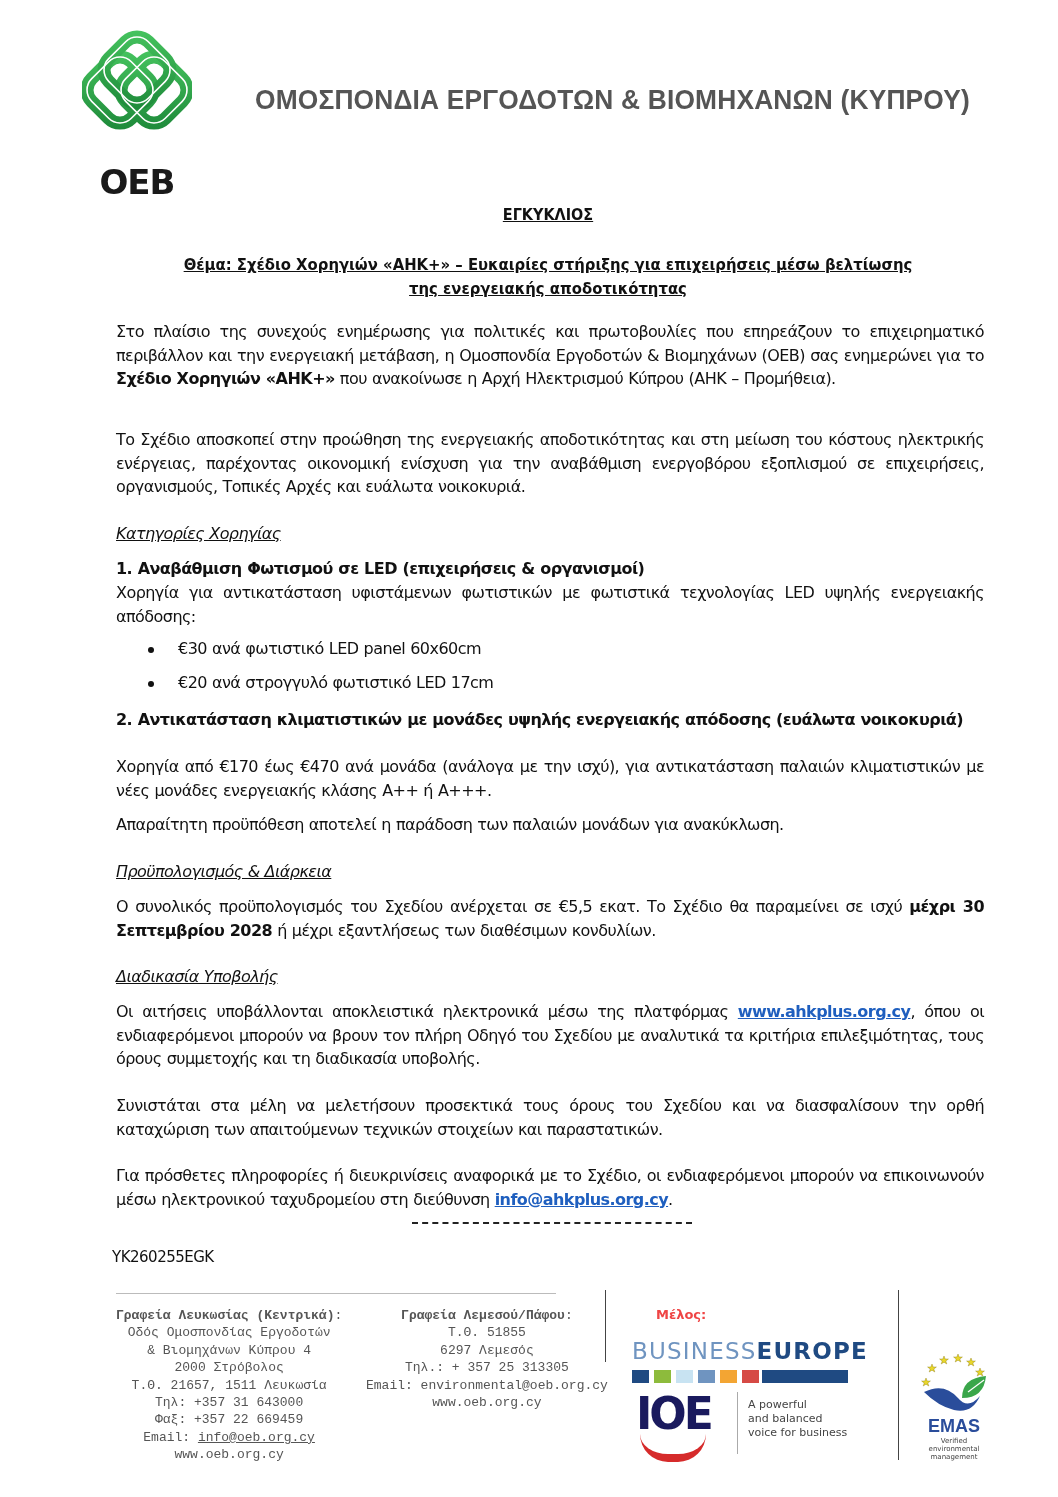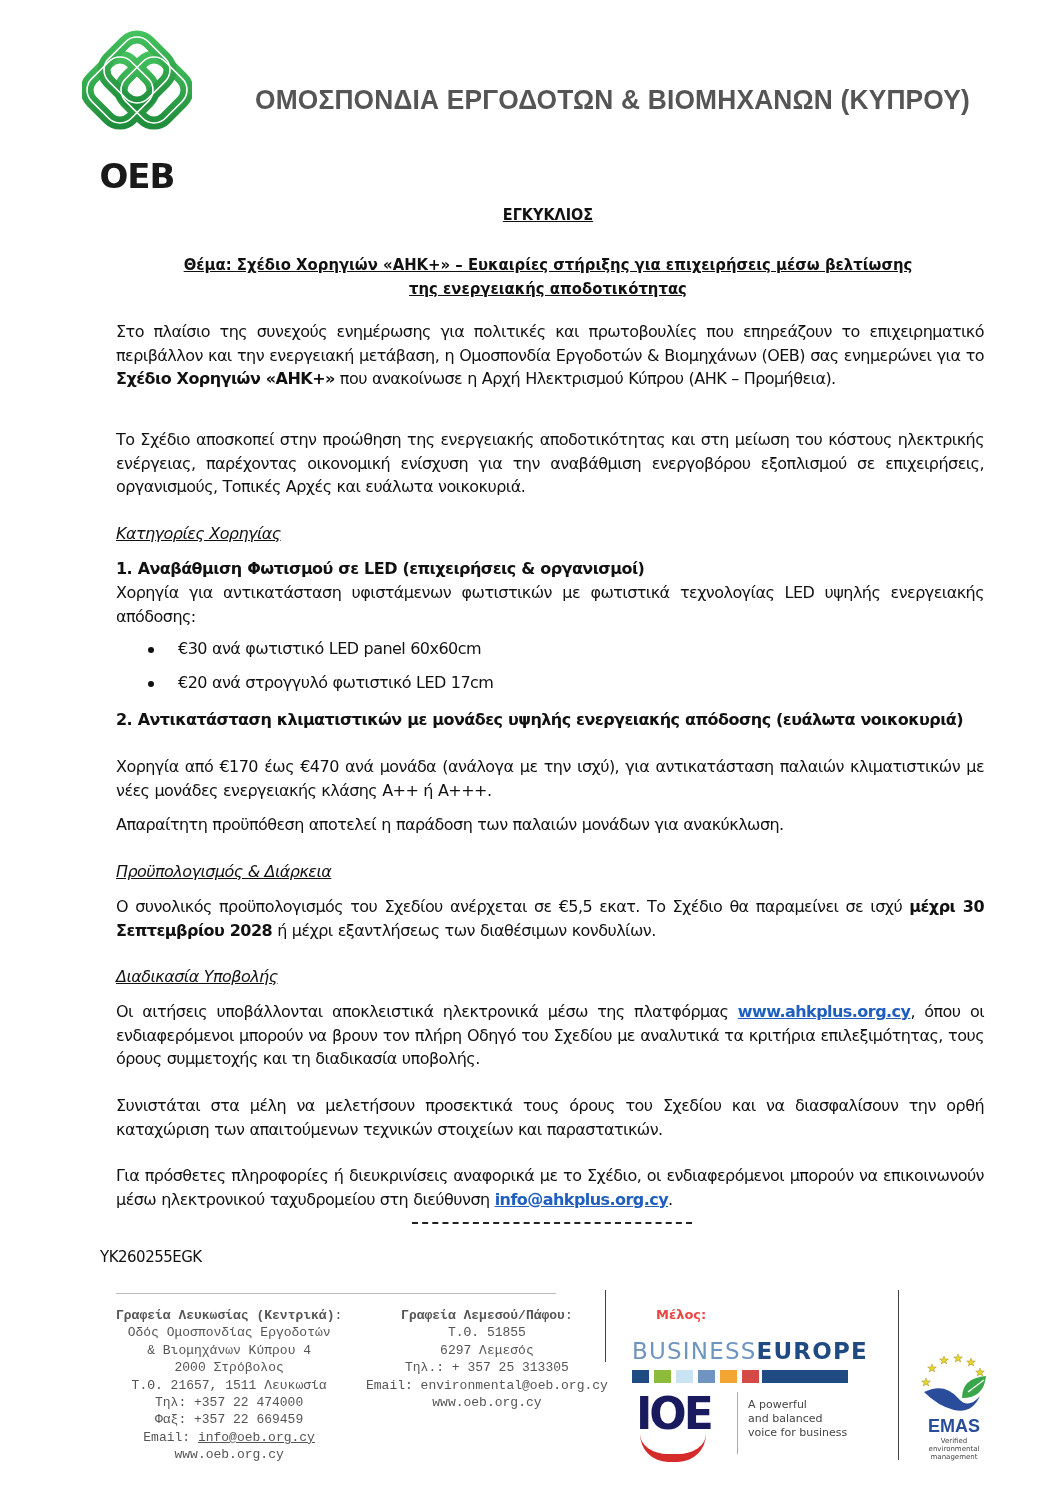"OEB" div { margin-top: 2px -> 8px }
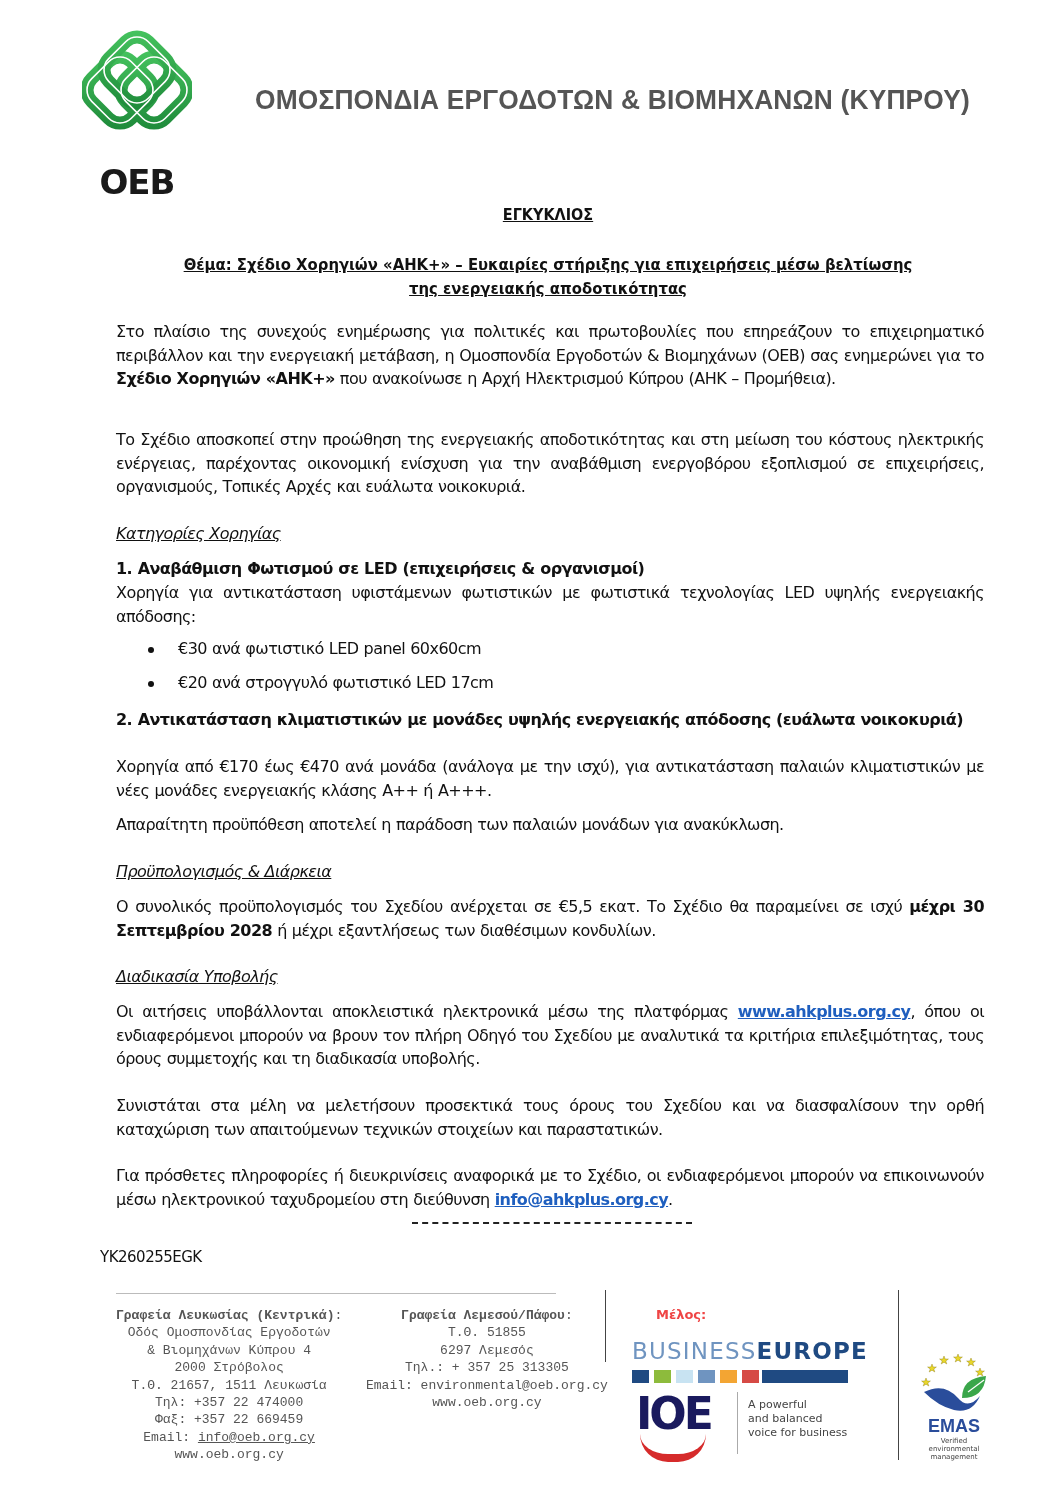"YK260255EGK" #ref-code { left: 100px -> 112px }
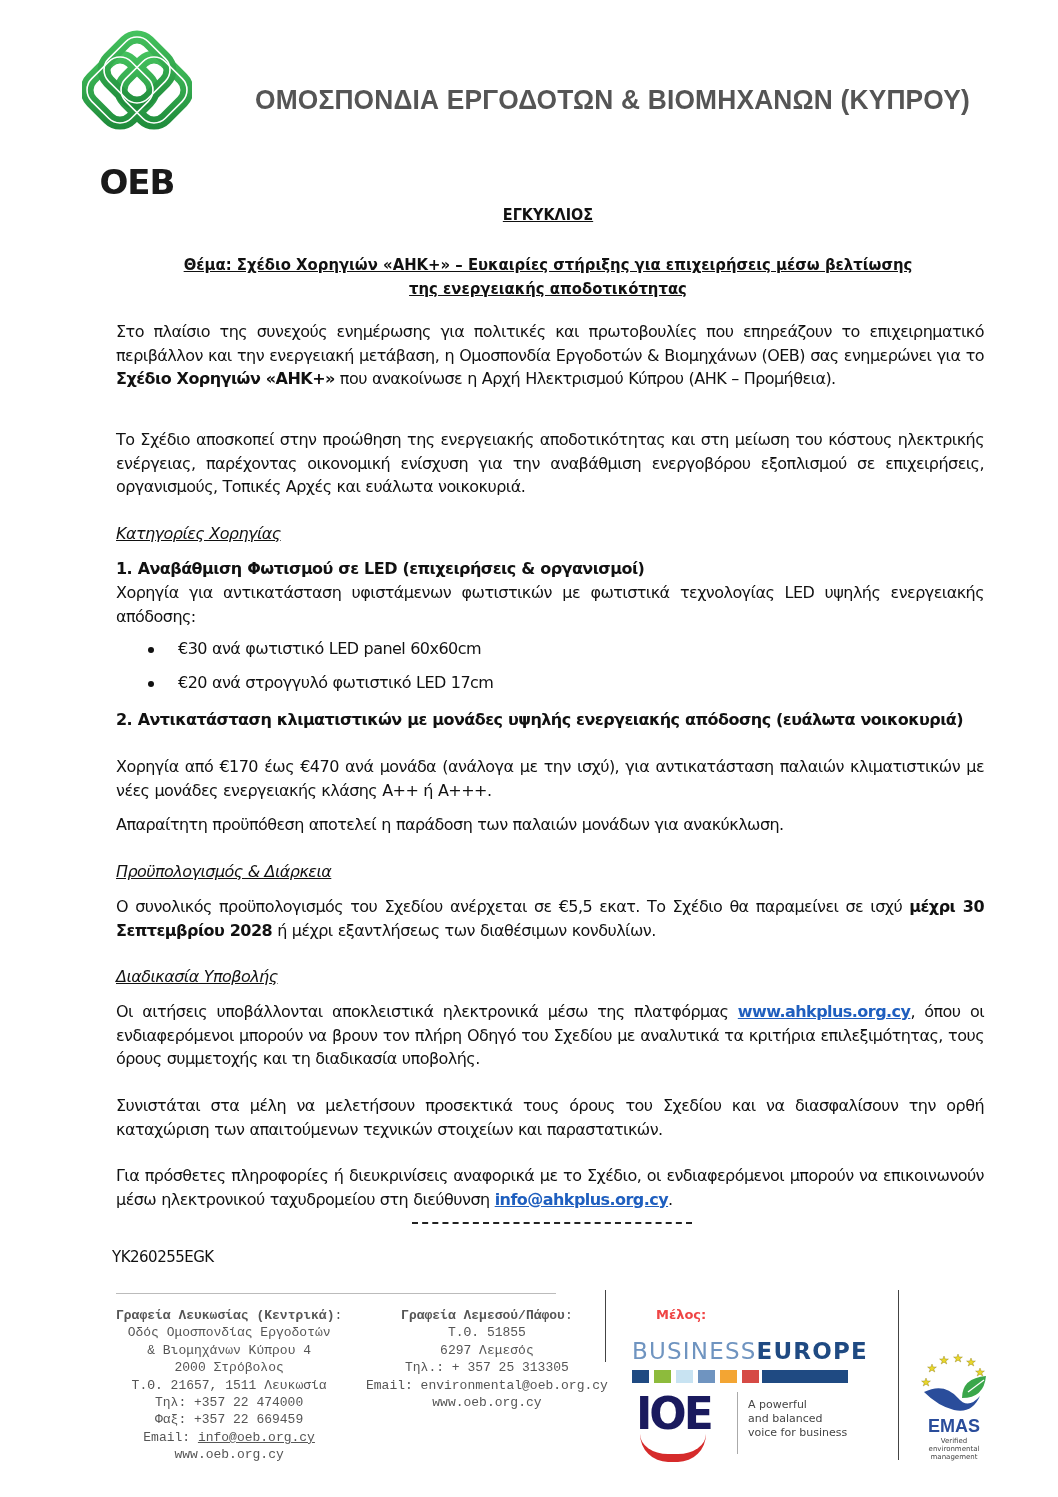"Τηλ: +357 22 474000" div { text: 22 474000 -> 31 643000 }
